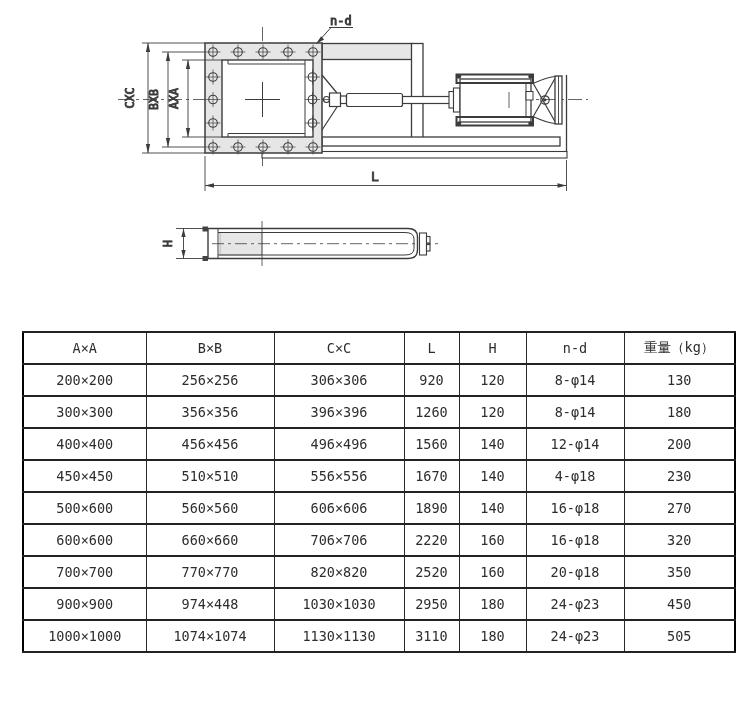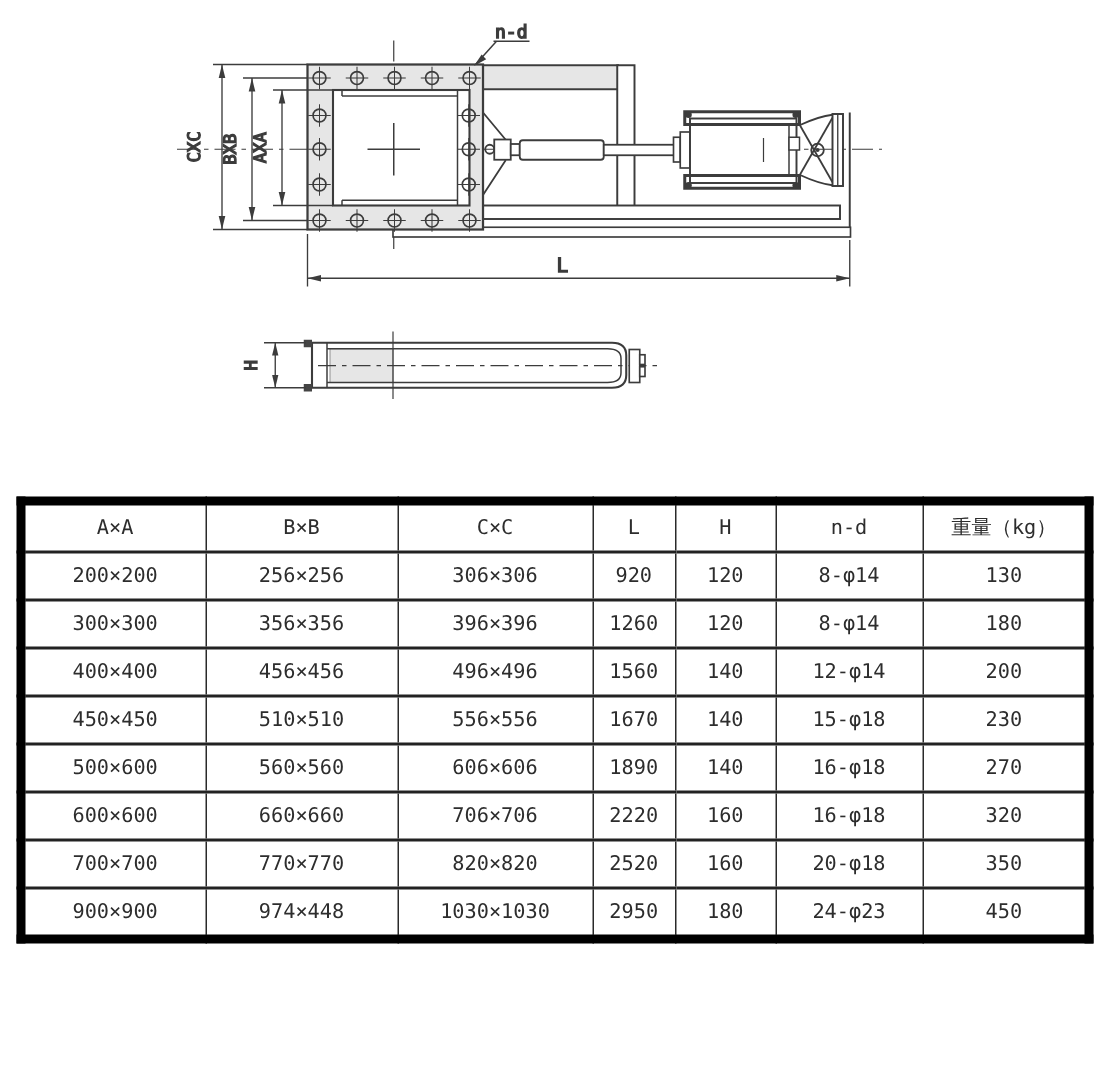"A×A" table.spec { border: 6px solid #000000 -> 2px solid #000000; left: 11px -> 22px }
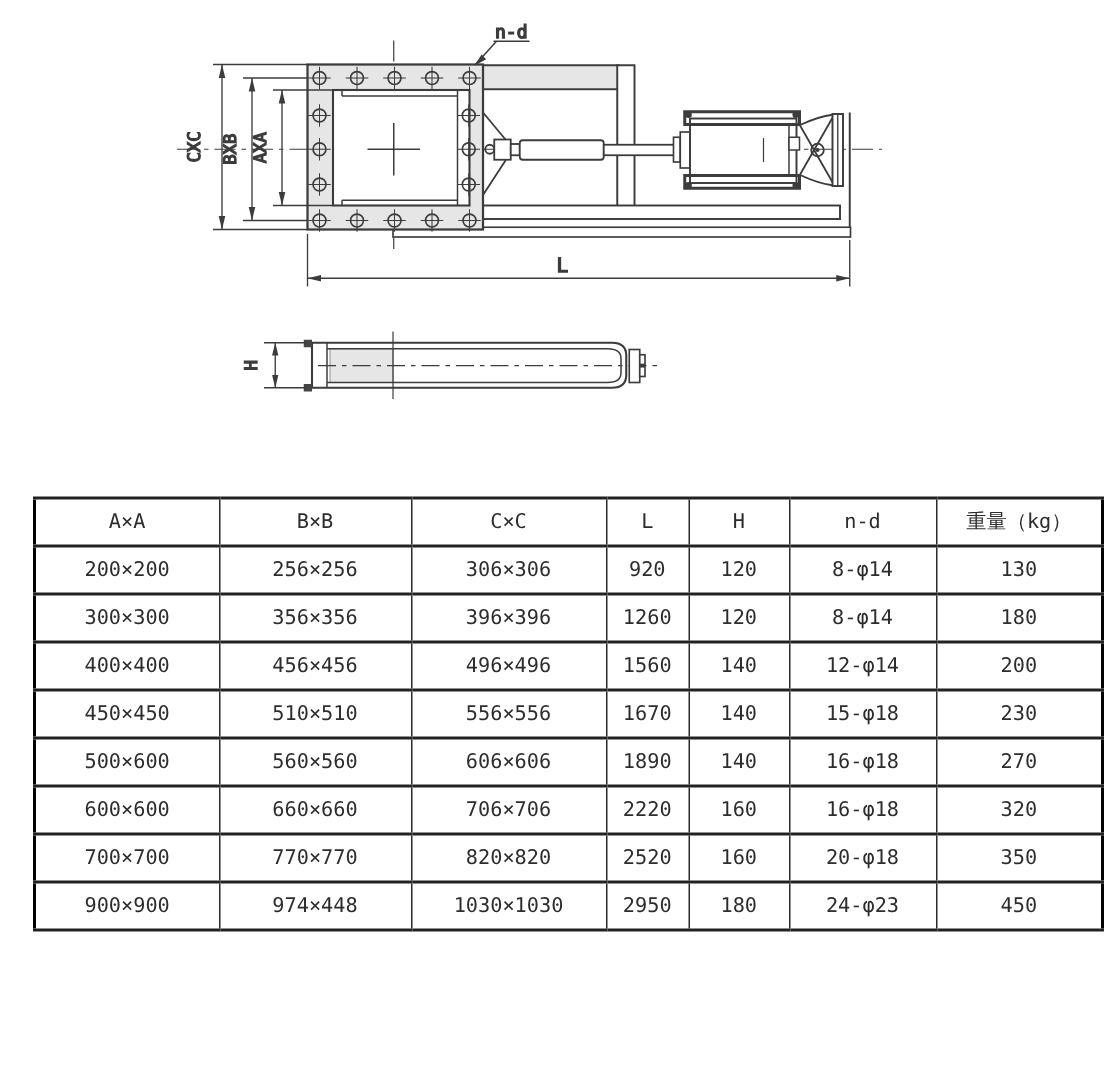"15-φ18" td { text: 15-φ18 -> 4-φ18 }
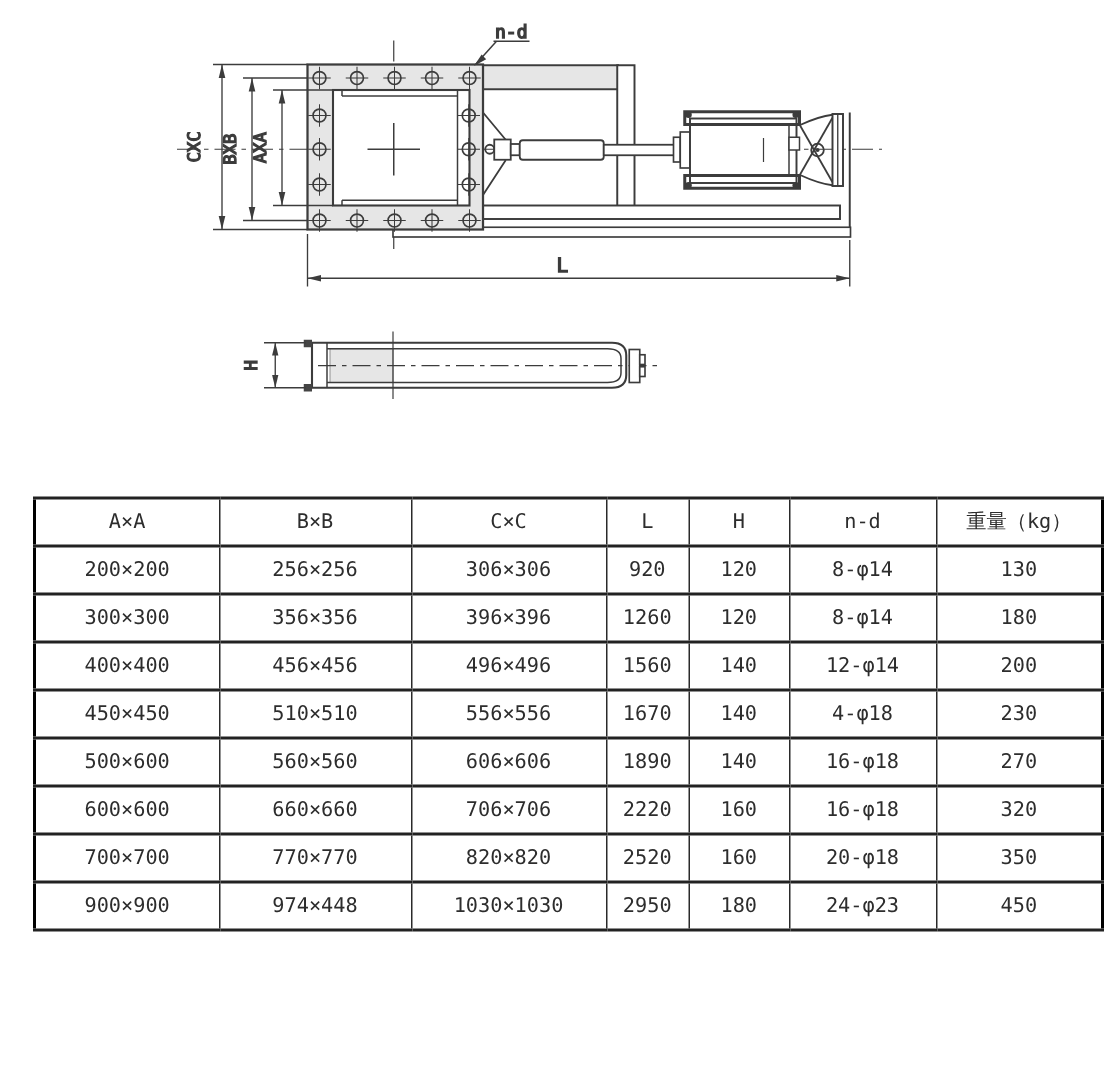"1000×1000" tr { html: none -> <tr> <td>1000×1000</td> <td>1074×1074</td> <td>1130×1130</td> <td>3110</td> <td>180</td> <td>24-φ23</td> <td>505</td> </tr> }
